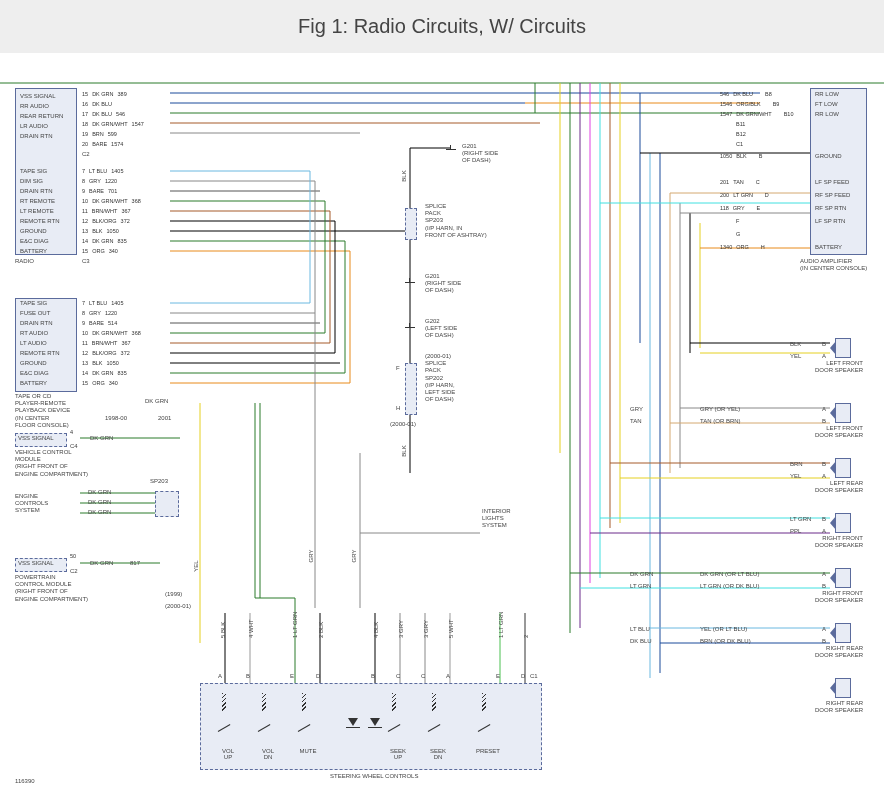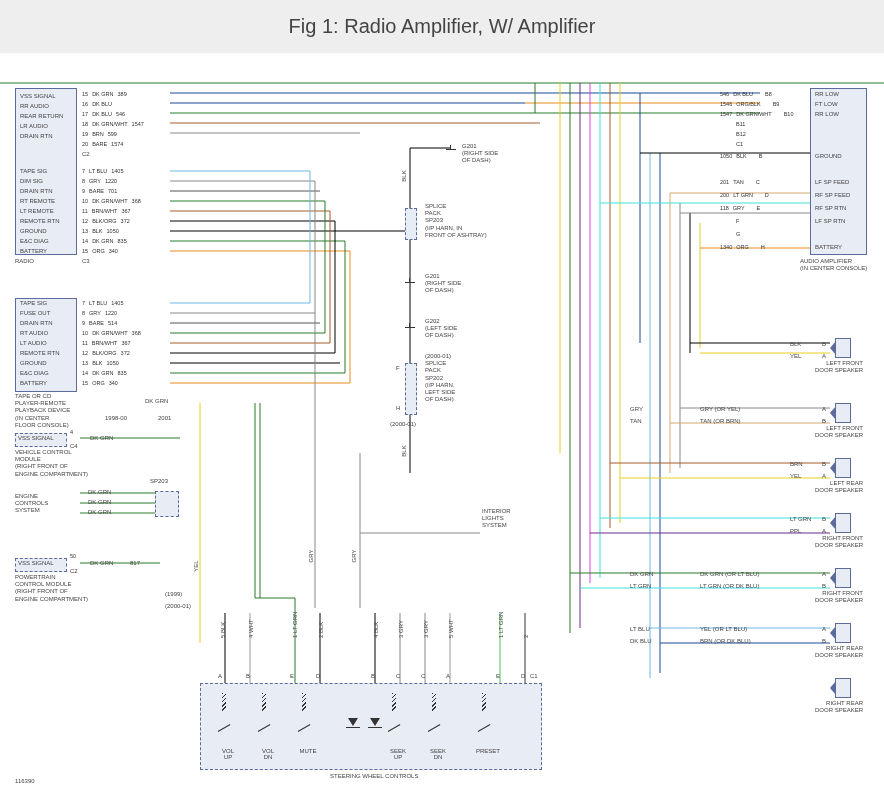"Fig 1: Radio Amplifier, W/" div.header { text: Amplifier, W/ Amplifier -> Circuits, W/ Circuits }
